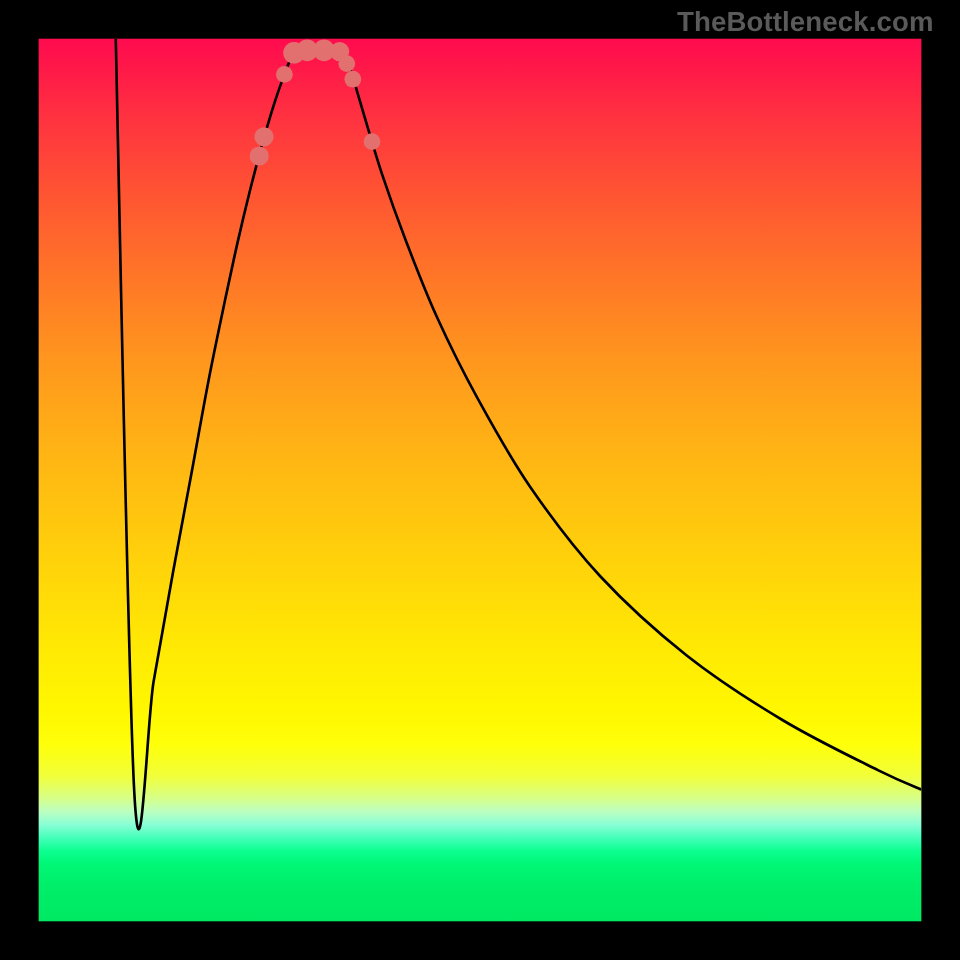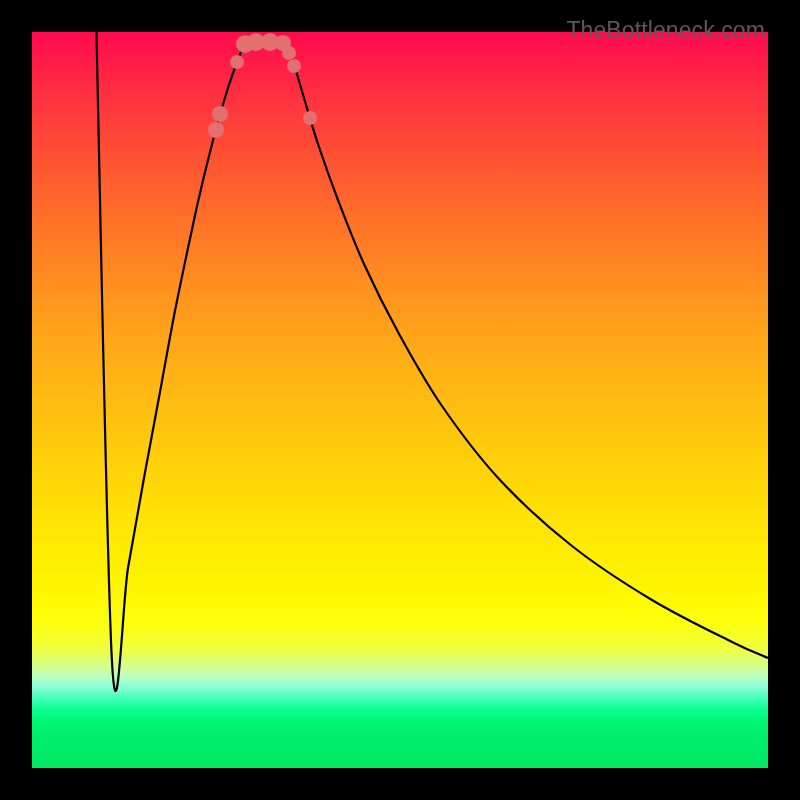"TheBottleneck.com" .watermark { font-weight: 400 -> 700; margin-top: 12px -> none; right: 35px -> 22px }
